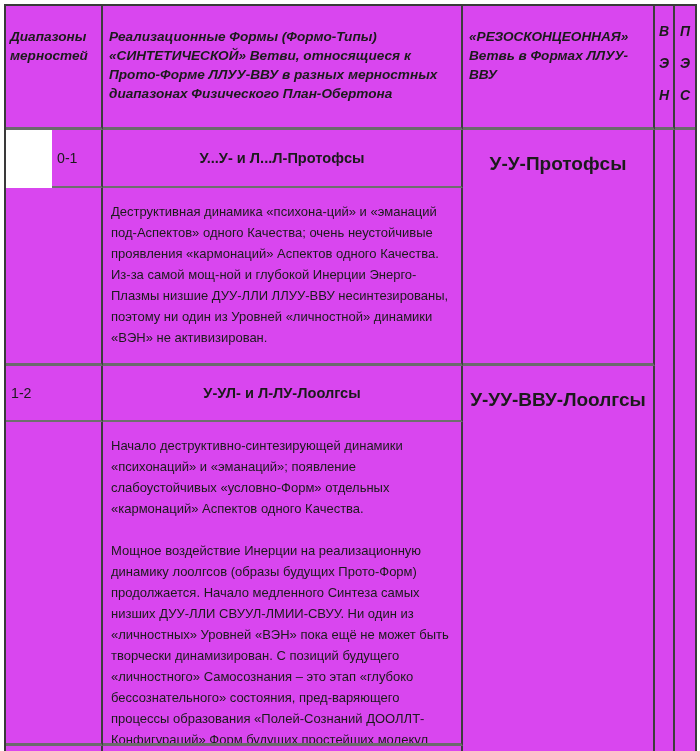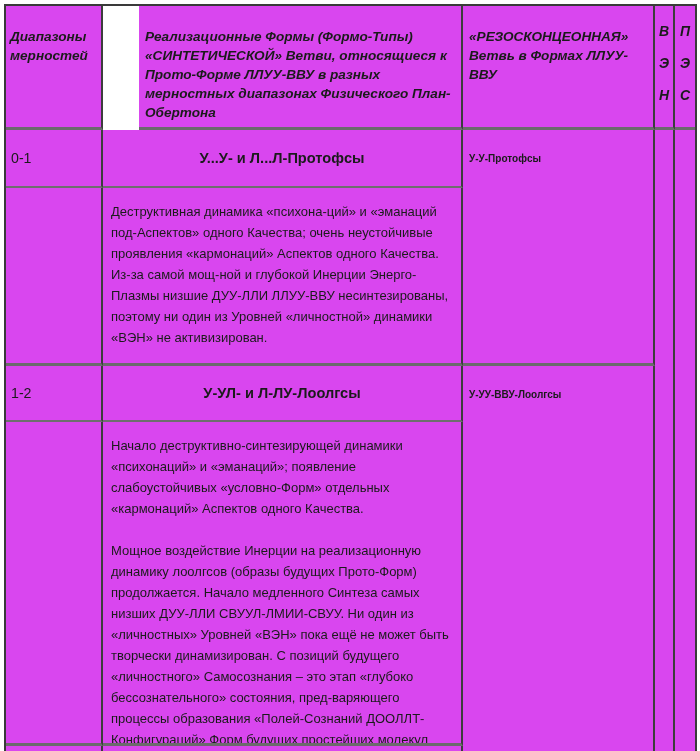"Реализационные Формы (Формо-Типы)" .r1c2 { margin-left: 36px -> none }
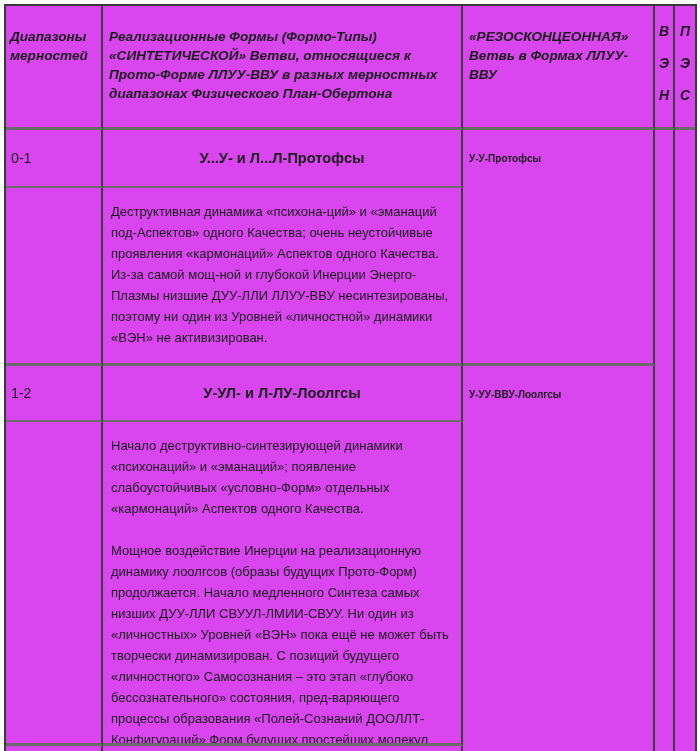"0-1" .r2c1 { margin-left: none -> 46px }
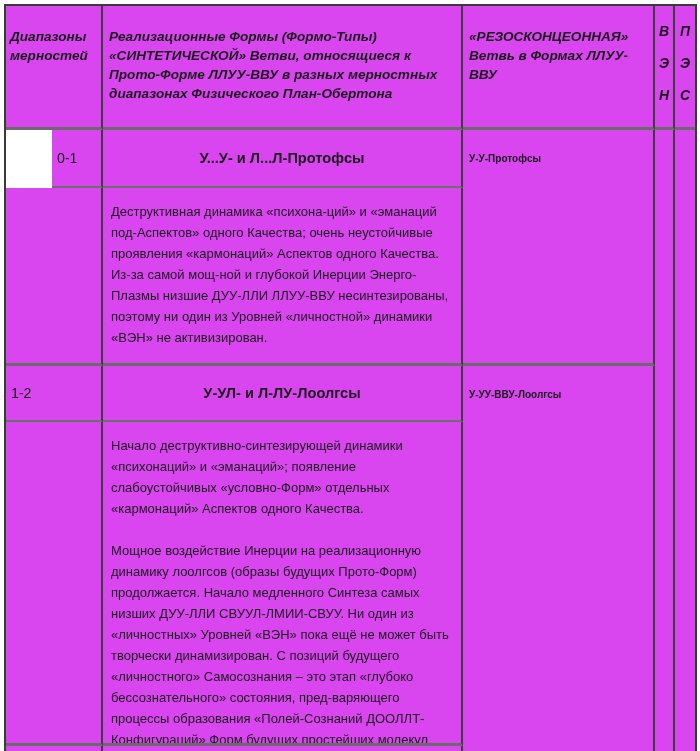"У-У-Протофсы" .branchcell { font-size: 10px -> 19px; text-align: none -> center }
